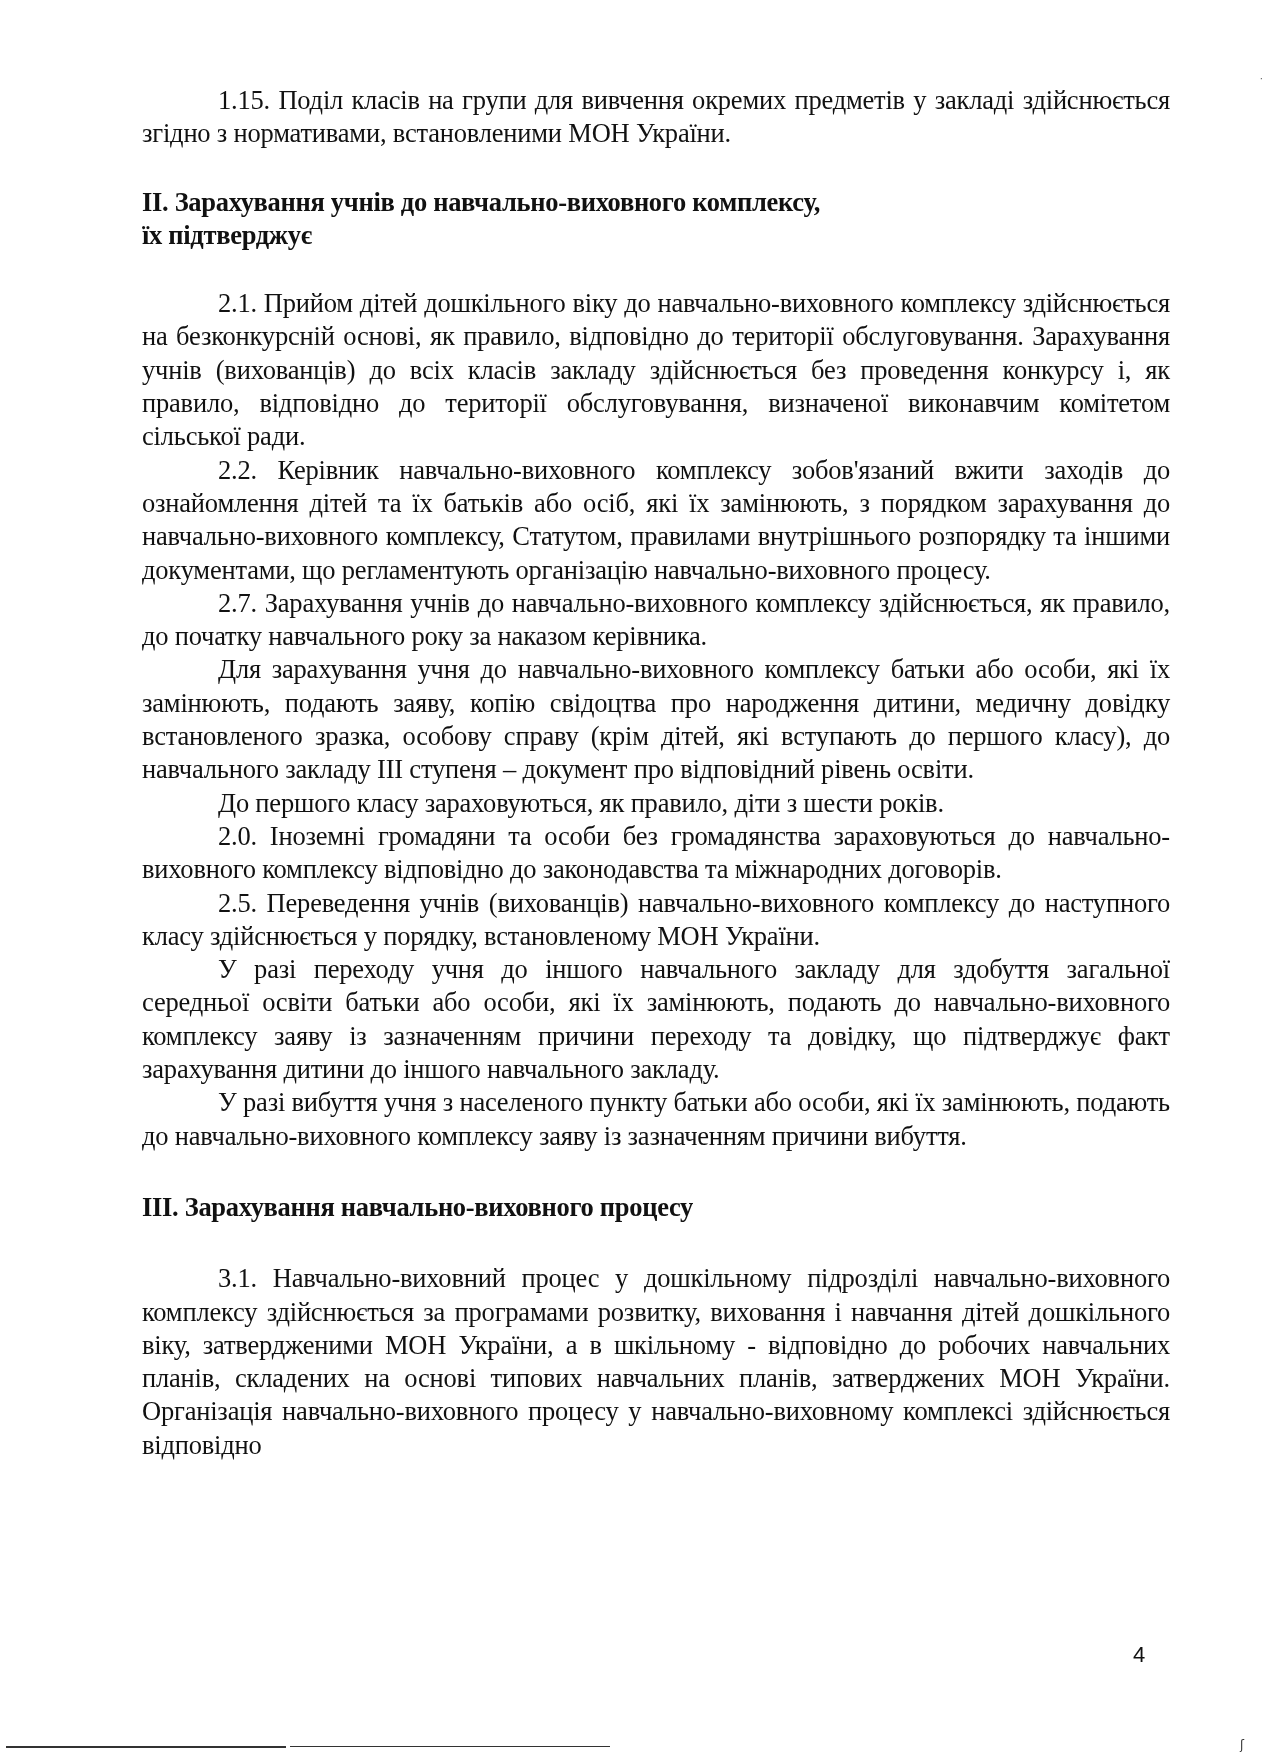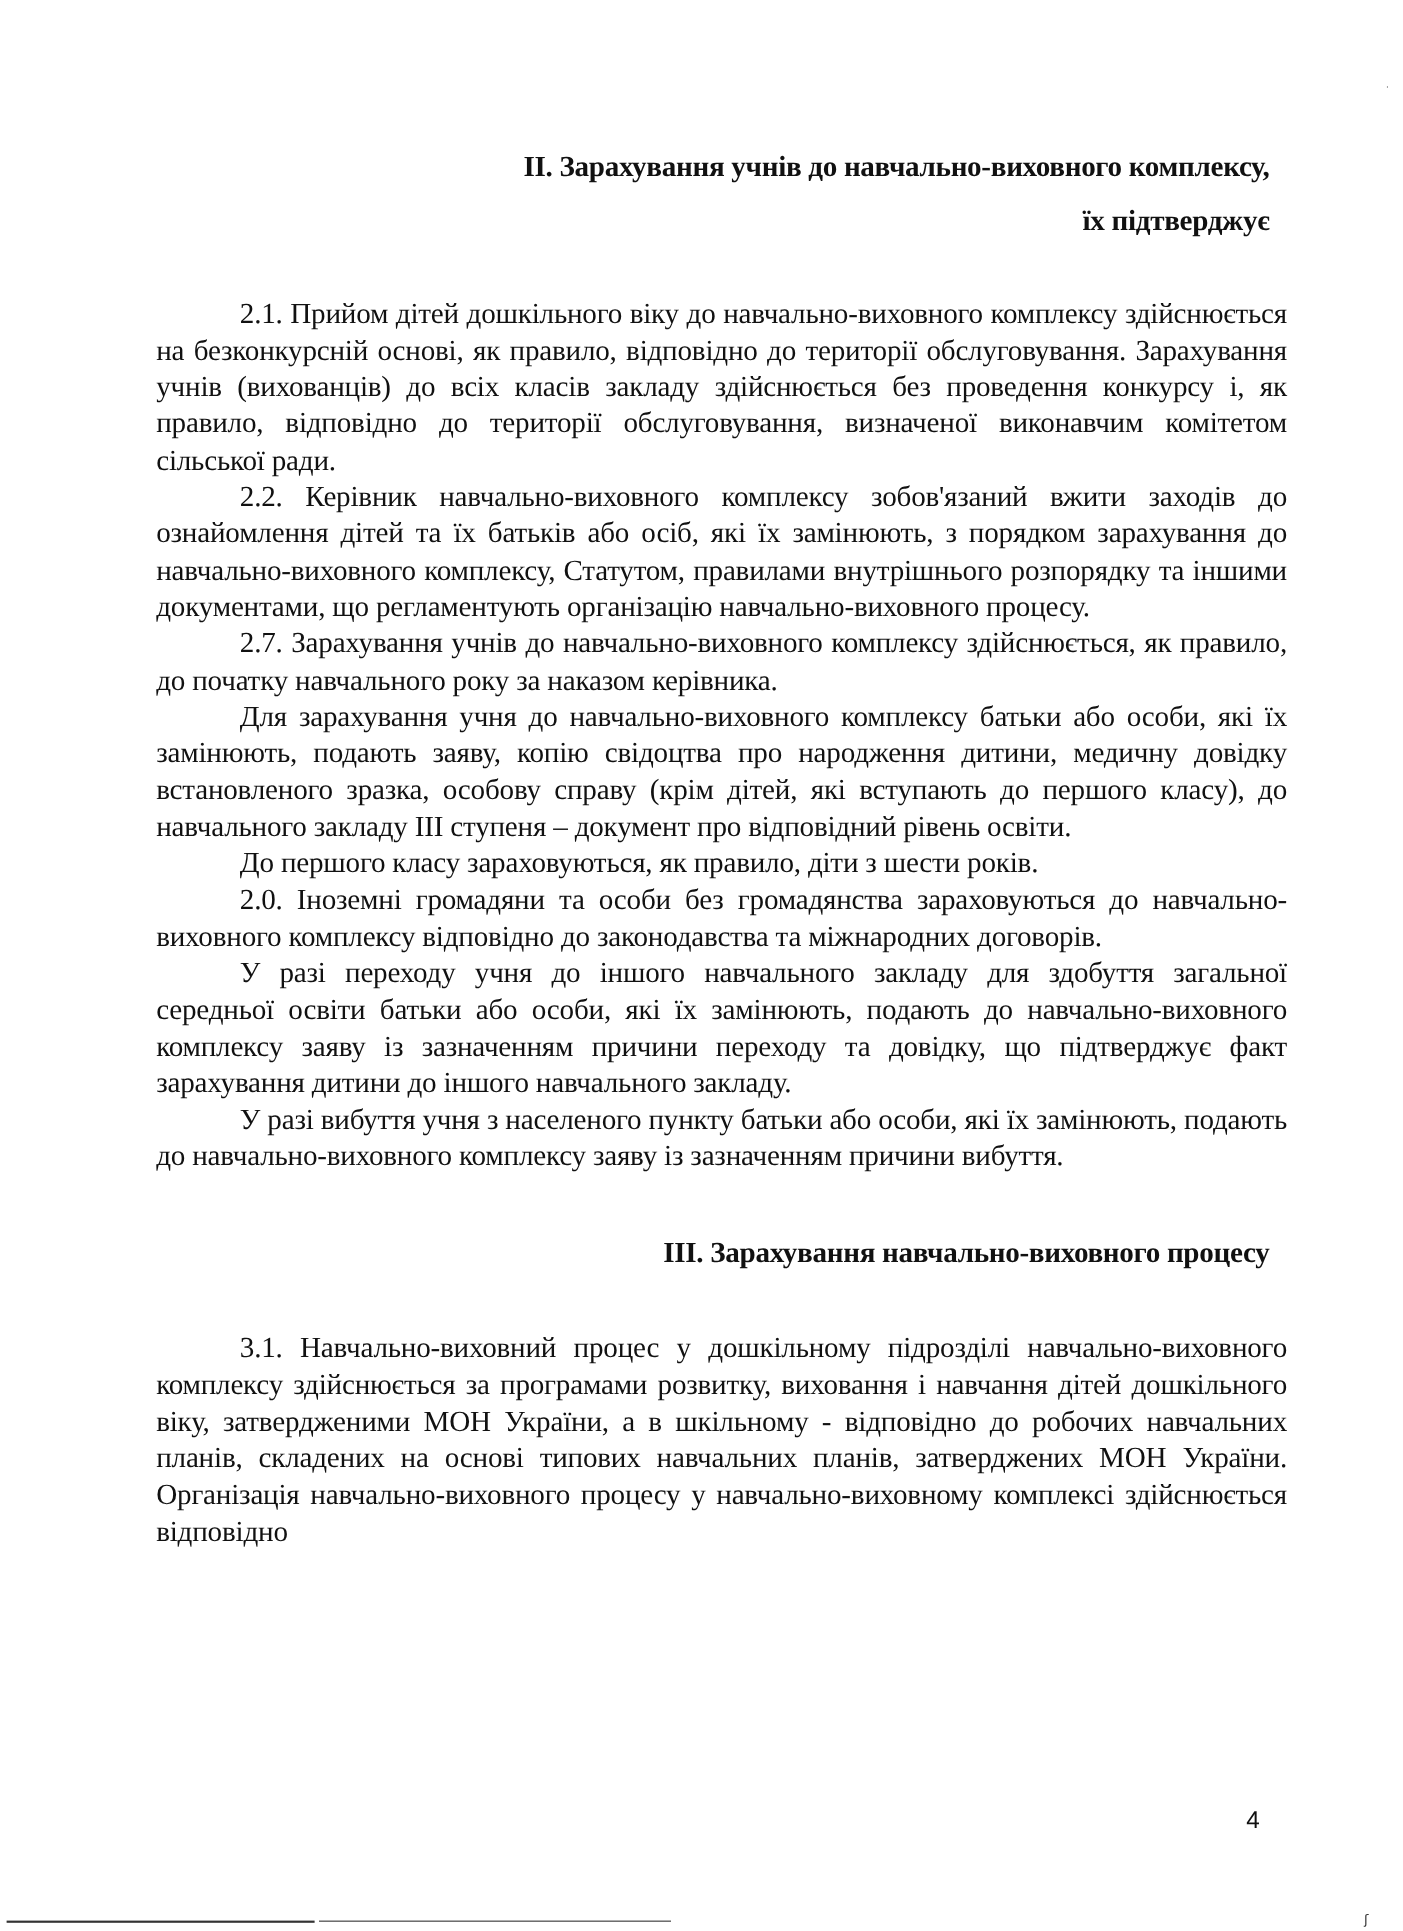"1.15. Поділ класів на групи" p.p { html: none -> <p>1.15. Поділ класів на групи для вивчення окремих предметів у закладі здійснюється згідно з нормативами, встановленими МОН України.</p> }
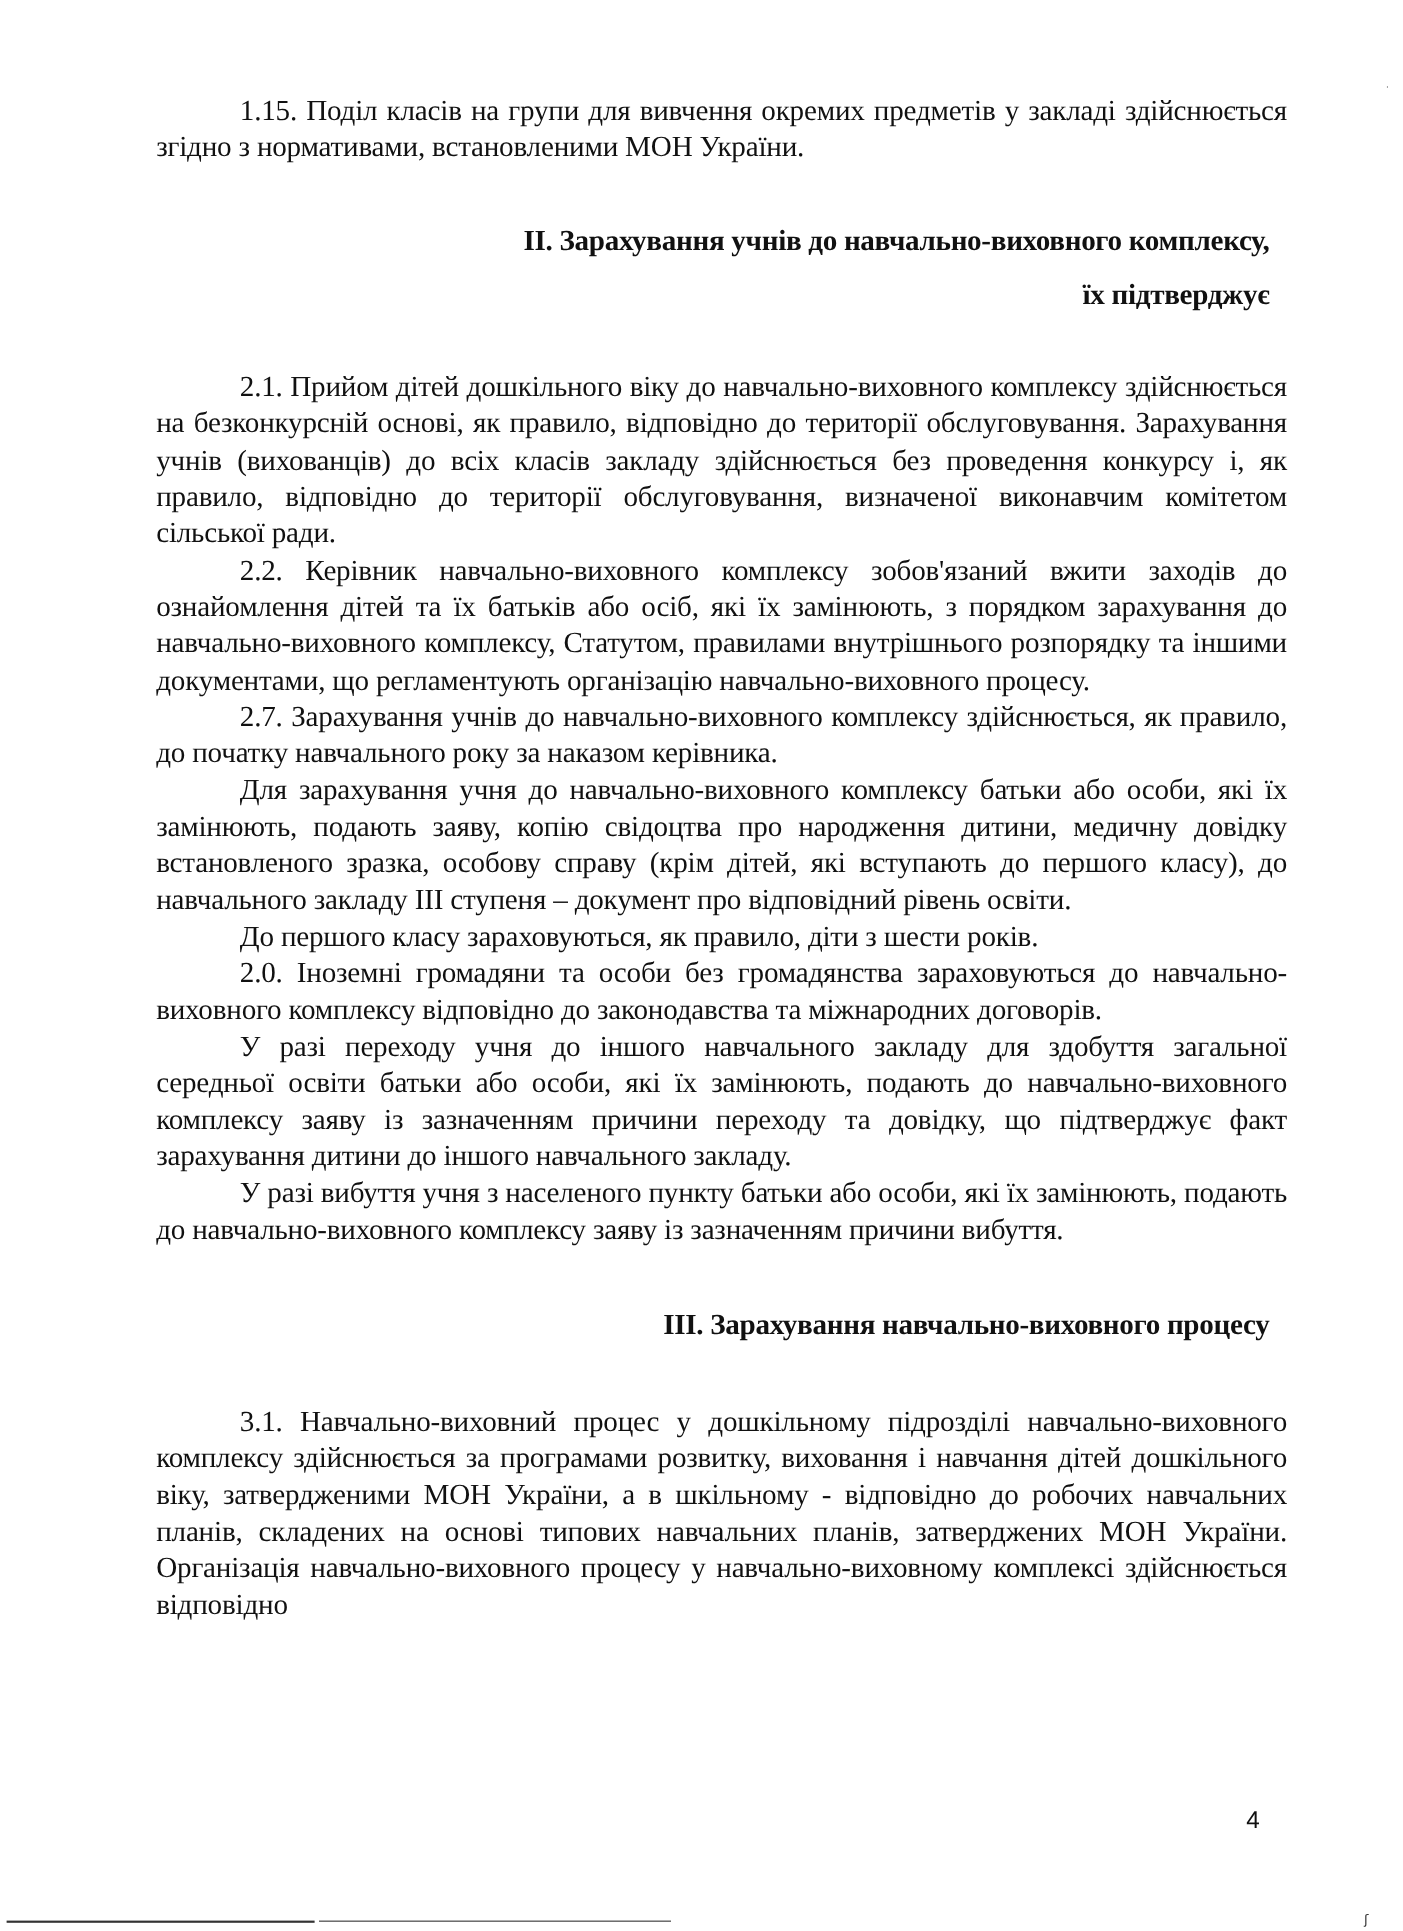"ІІ. Зарахування учнів до" .heading { margin: 16px -> 0; text-align: right -> left }
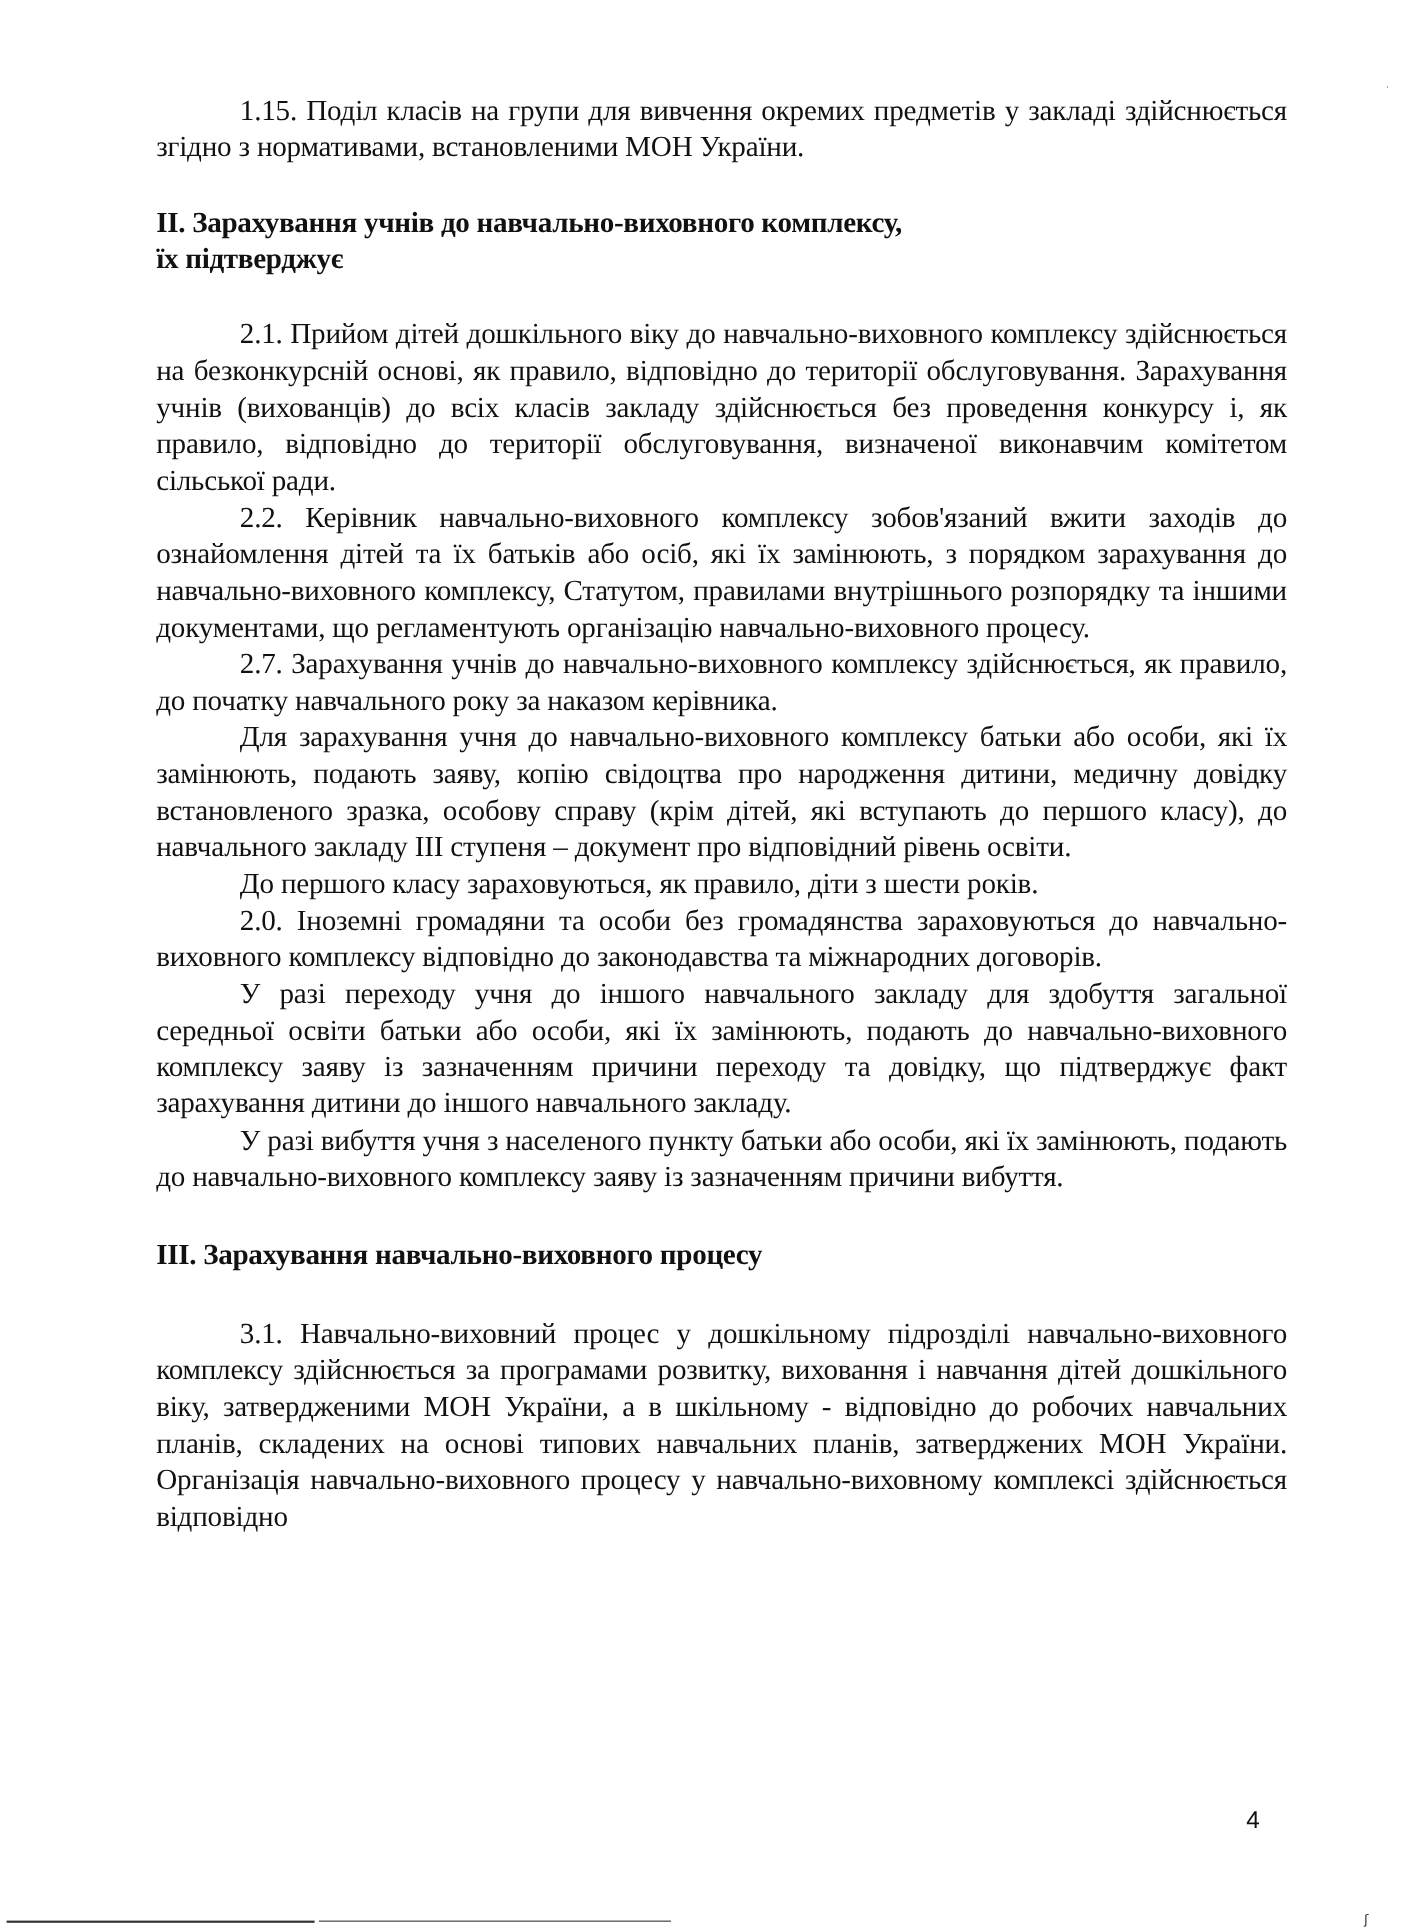"2.5. Переведення учнів (вихованців)" p.p { html: none -> <p>2.5. Переведення учнів (вихованців) навчально-виховного комплексу до наступного класу здійснюється у порядку, встановленому МОН України.</p> }
